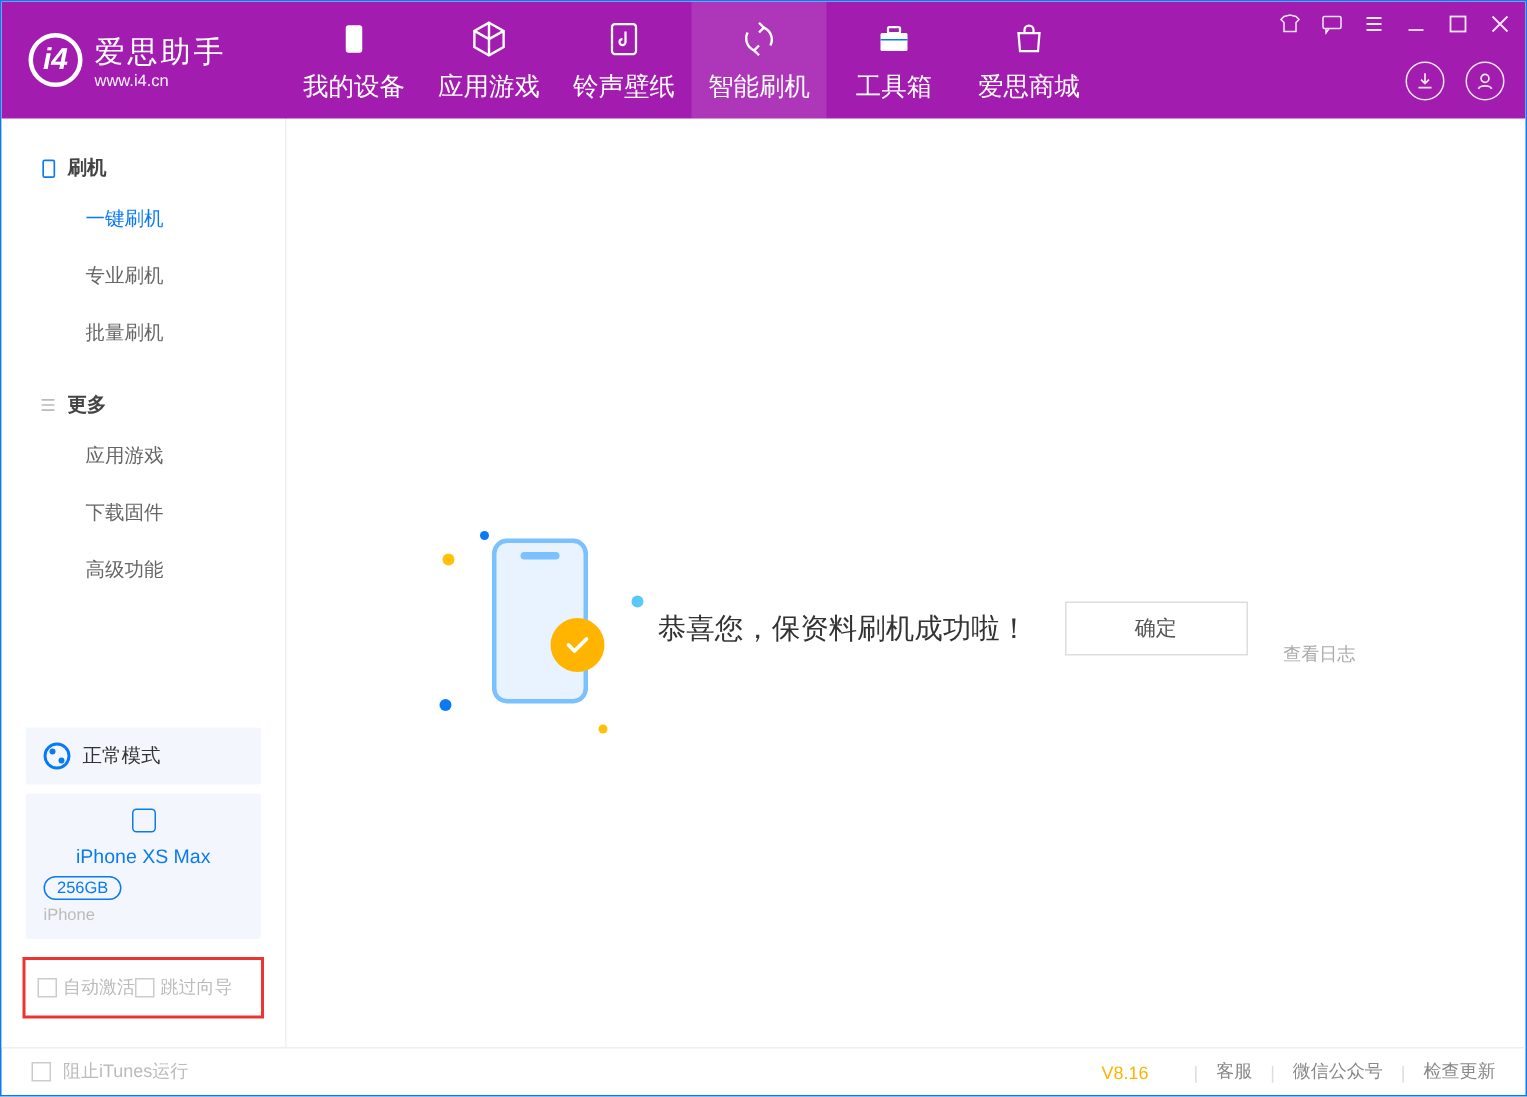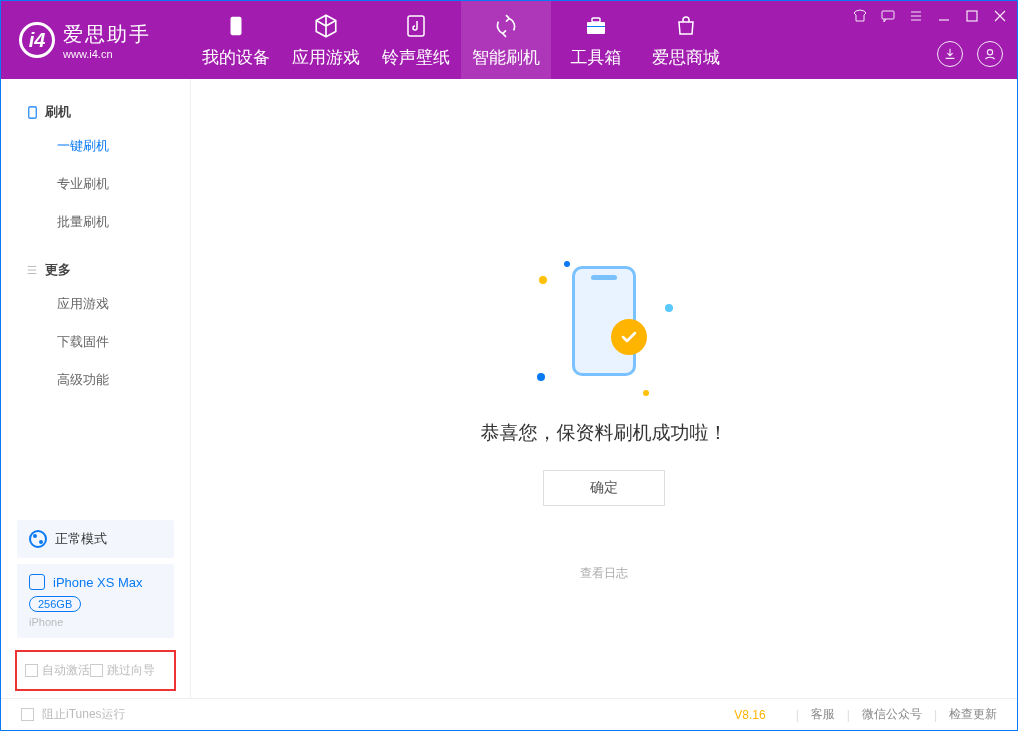"恭喜您，保资料刷机成功啦！" .main { flex-direction: column -> row }
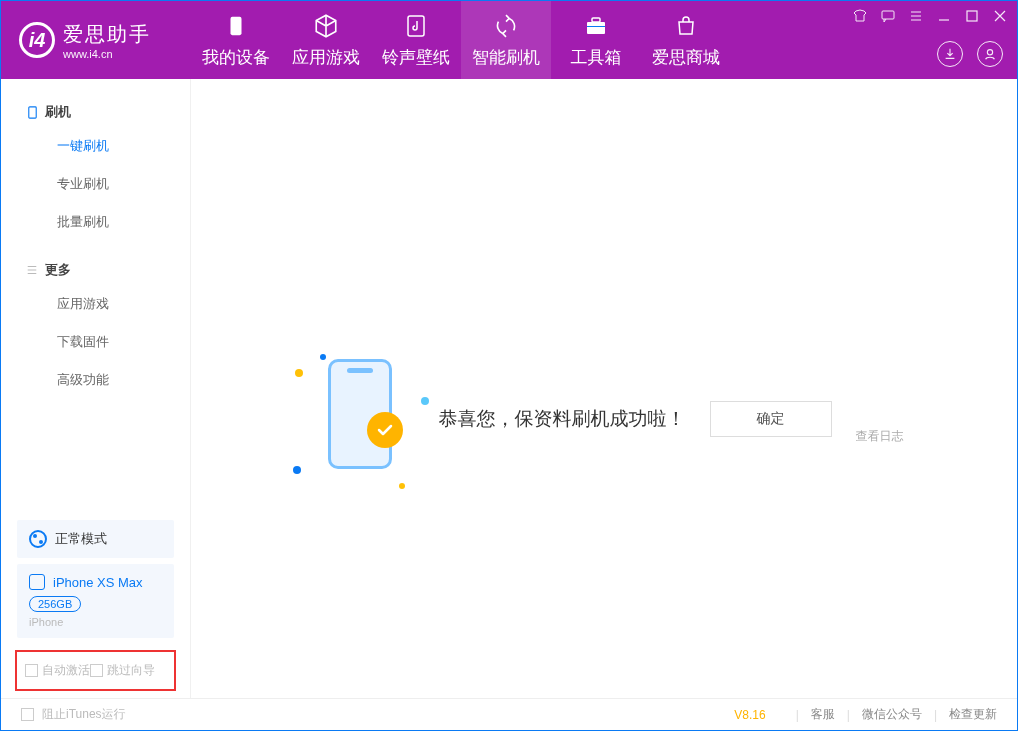"iPhone XS Max" .device-name { flex-direction: none -> column }
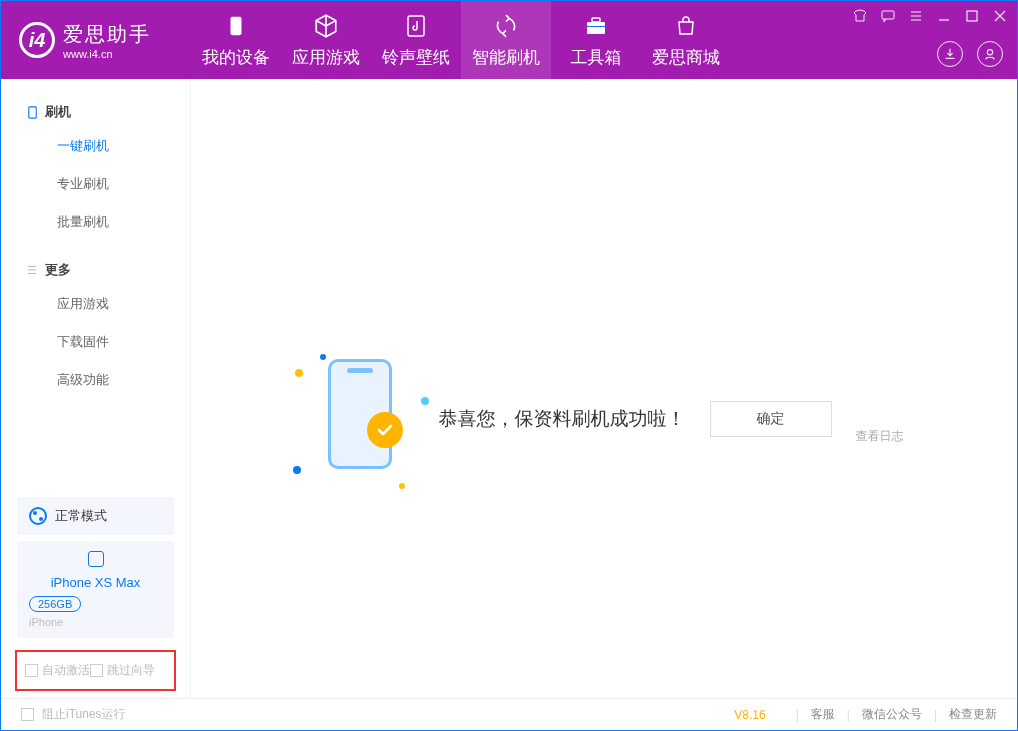"自动激活" .checkbox-row { margin: 4px 14px 7px -> 4px 14px 19px }
